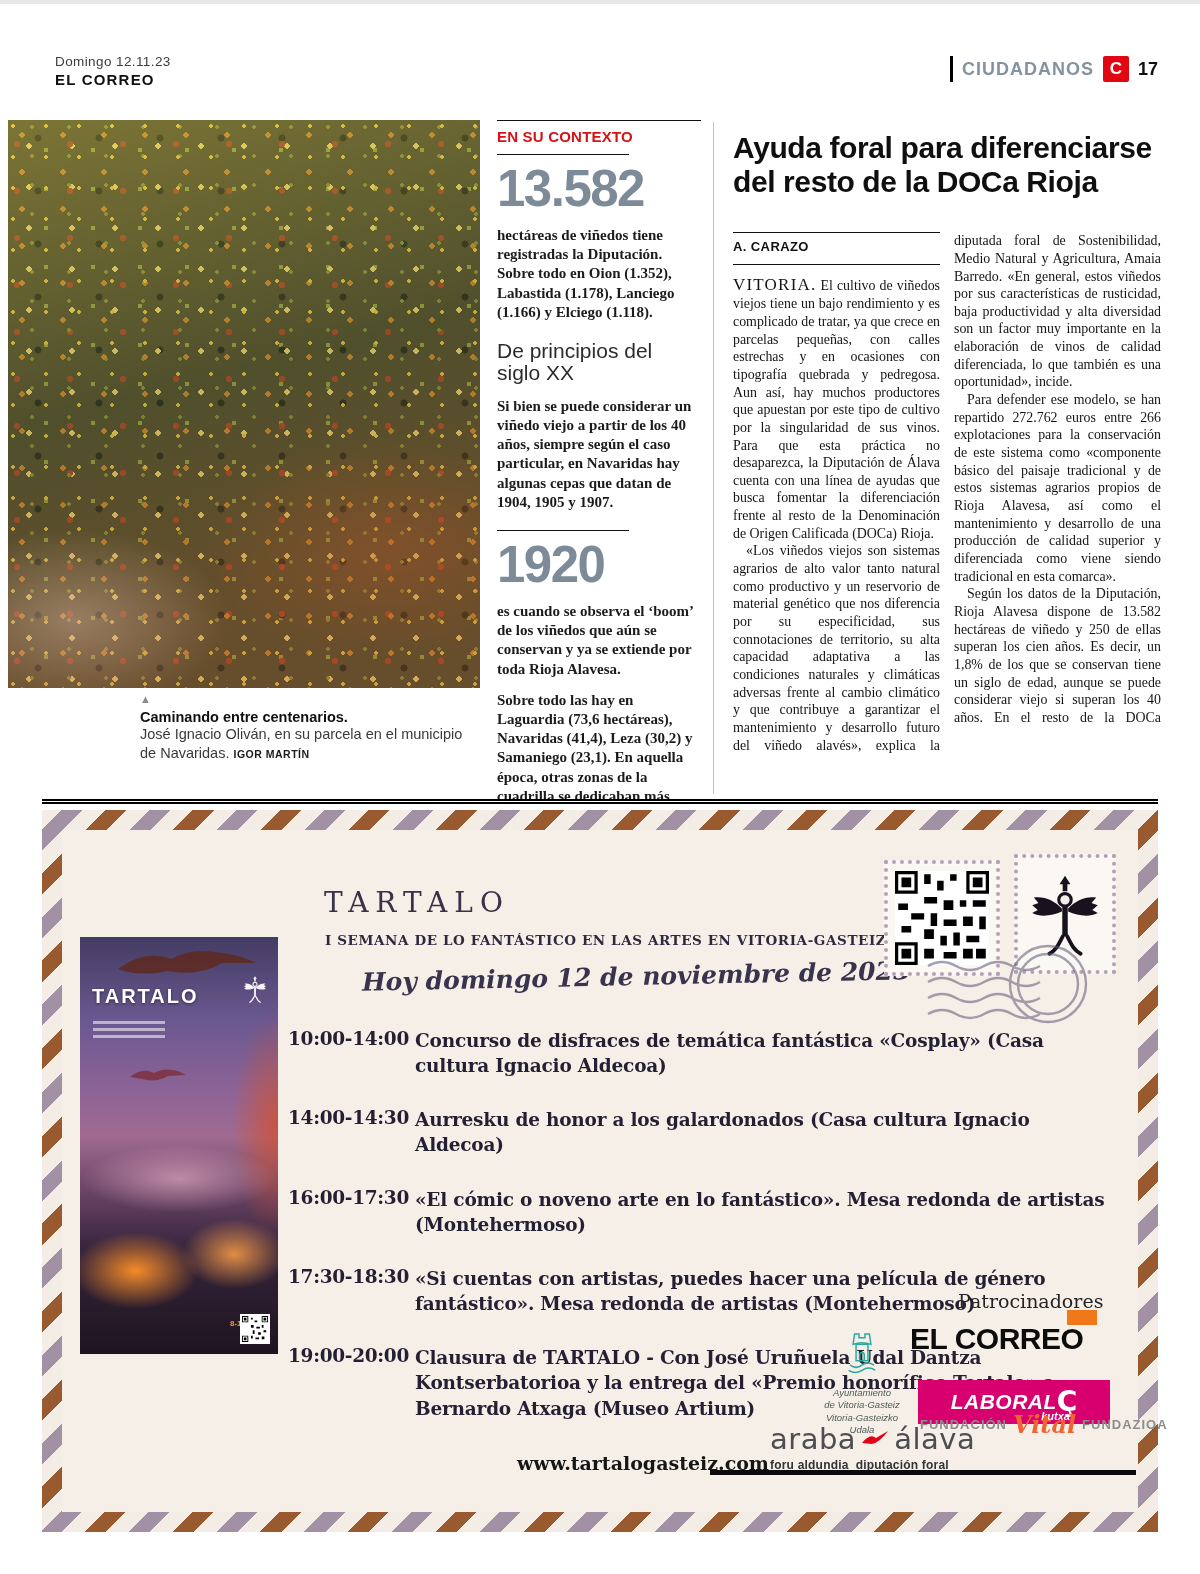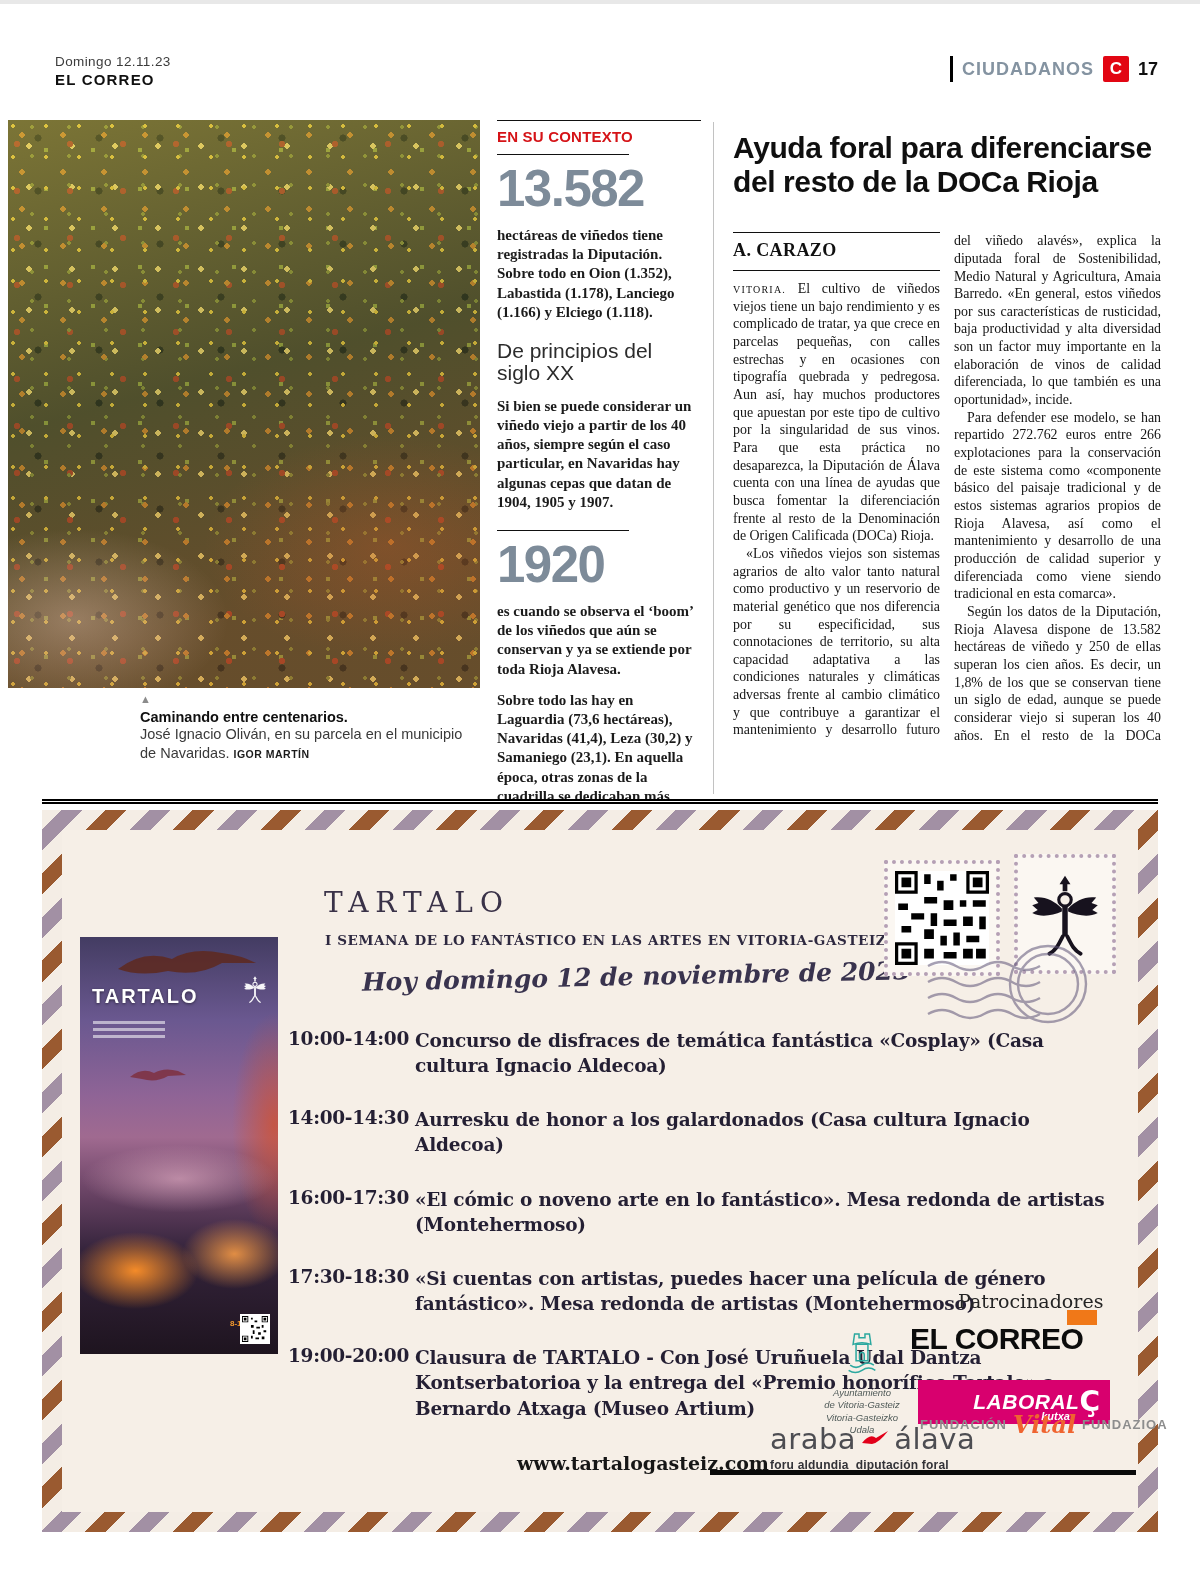"A. CARAZO" .byline-block { font-family: Liberation Serif, serif -> Liberation Sans, sans-serif; font-size: 18px -> 13px }
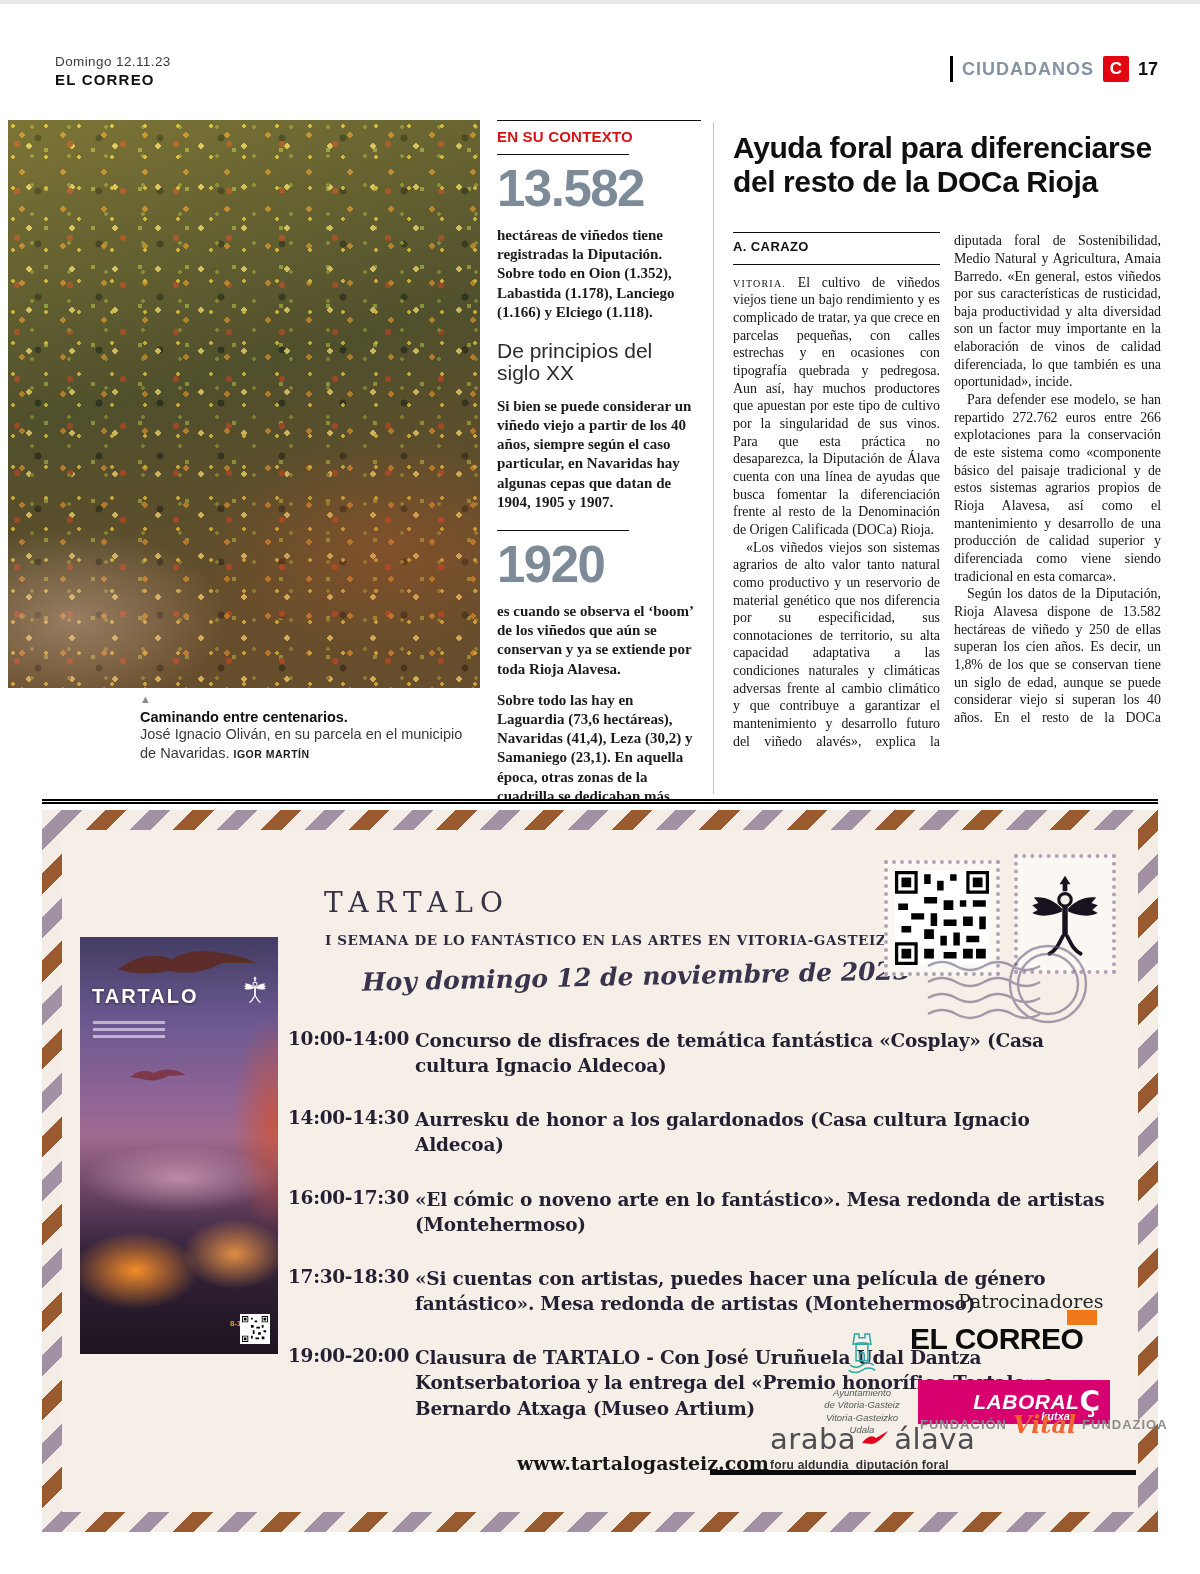"VITORIA." .dateline { font-size: 10px -> 17px }
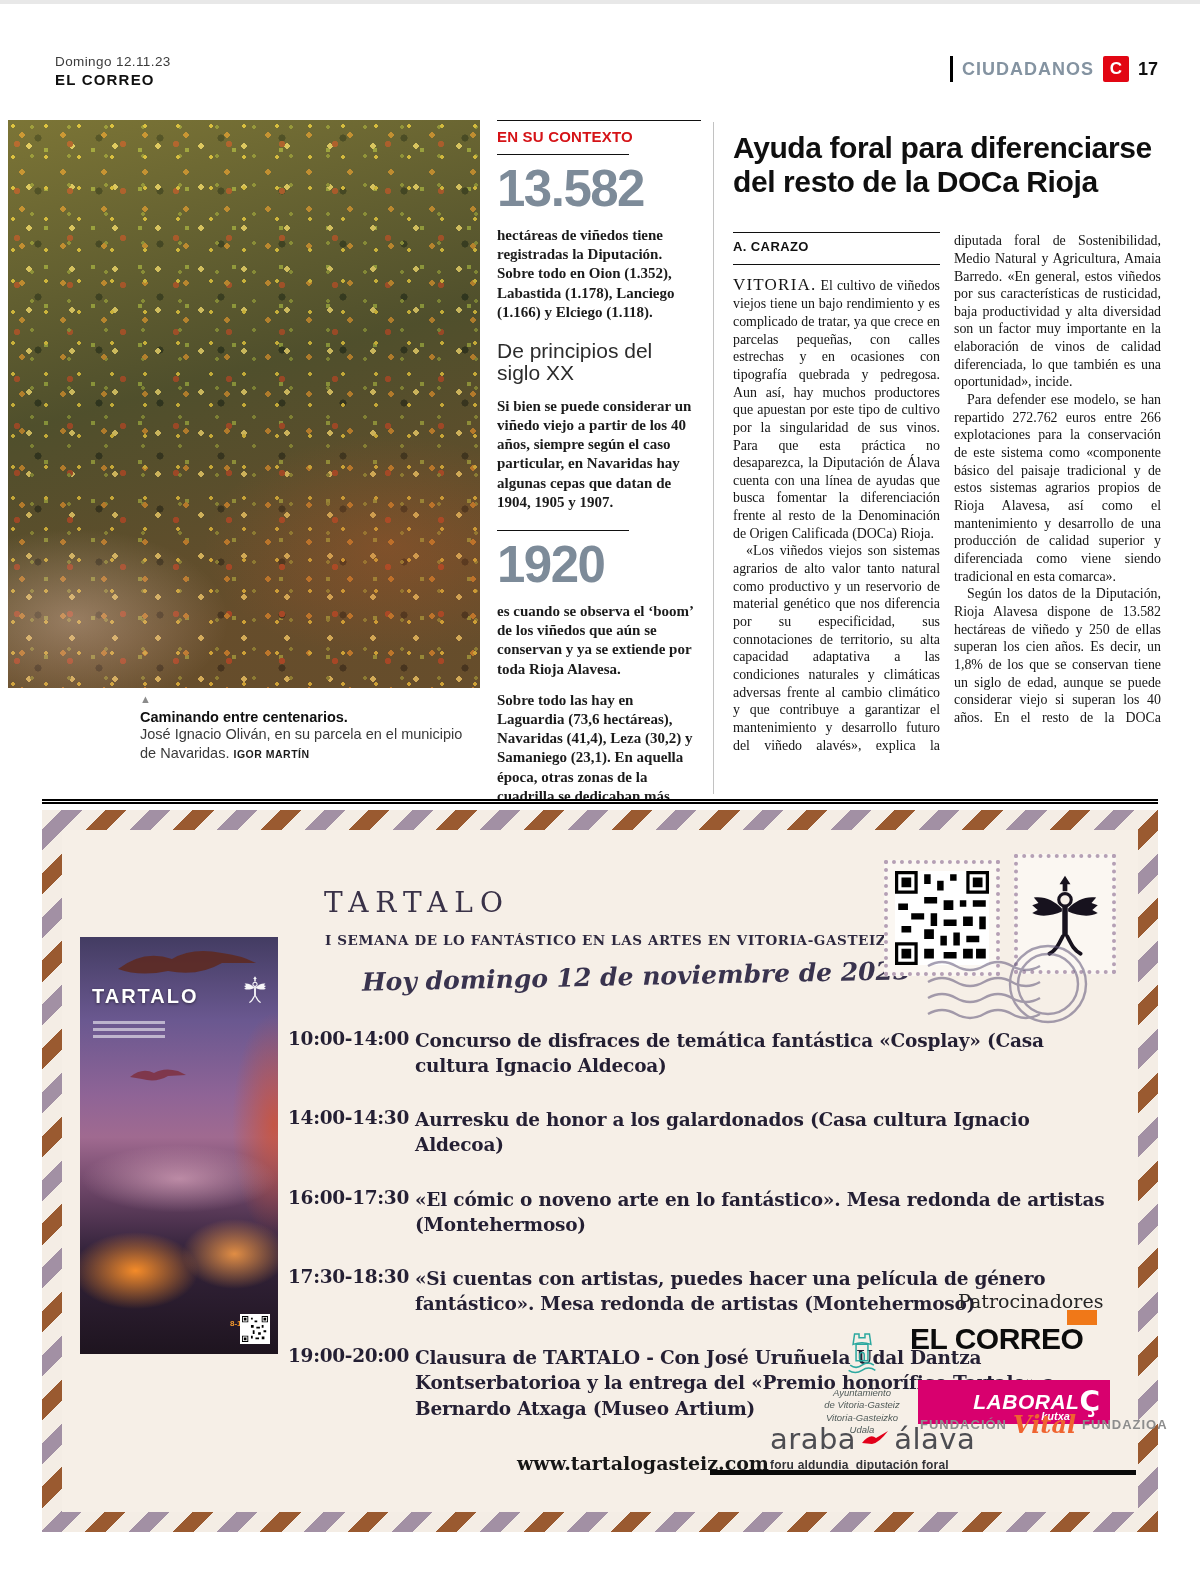"LABORAL" .laboral { justify-content: flex-end -> center }
